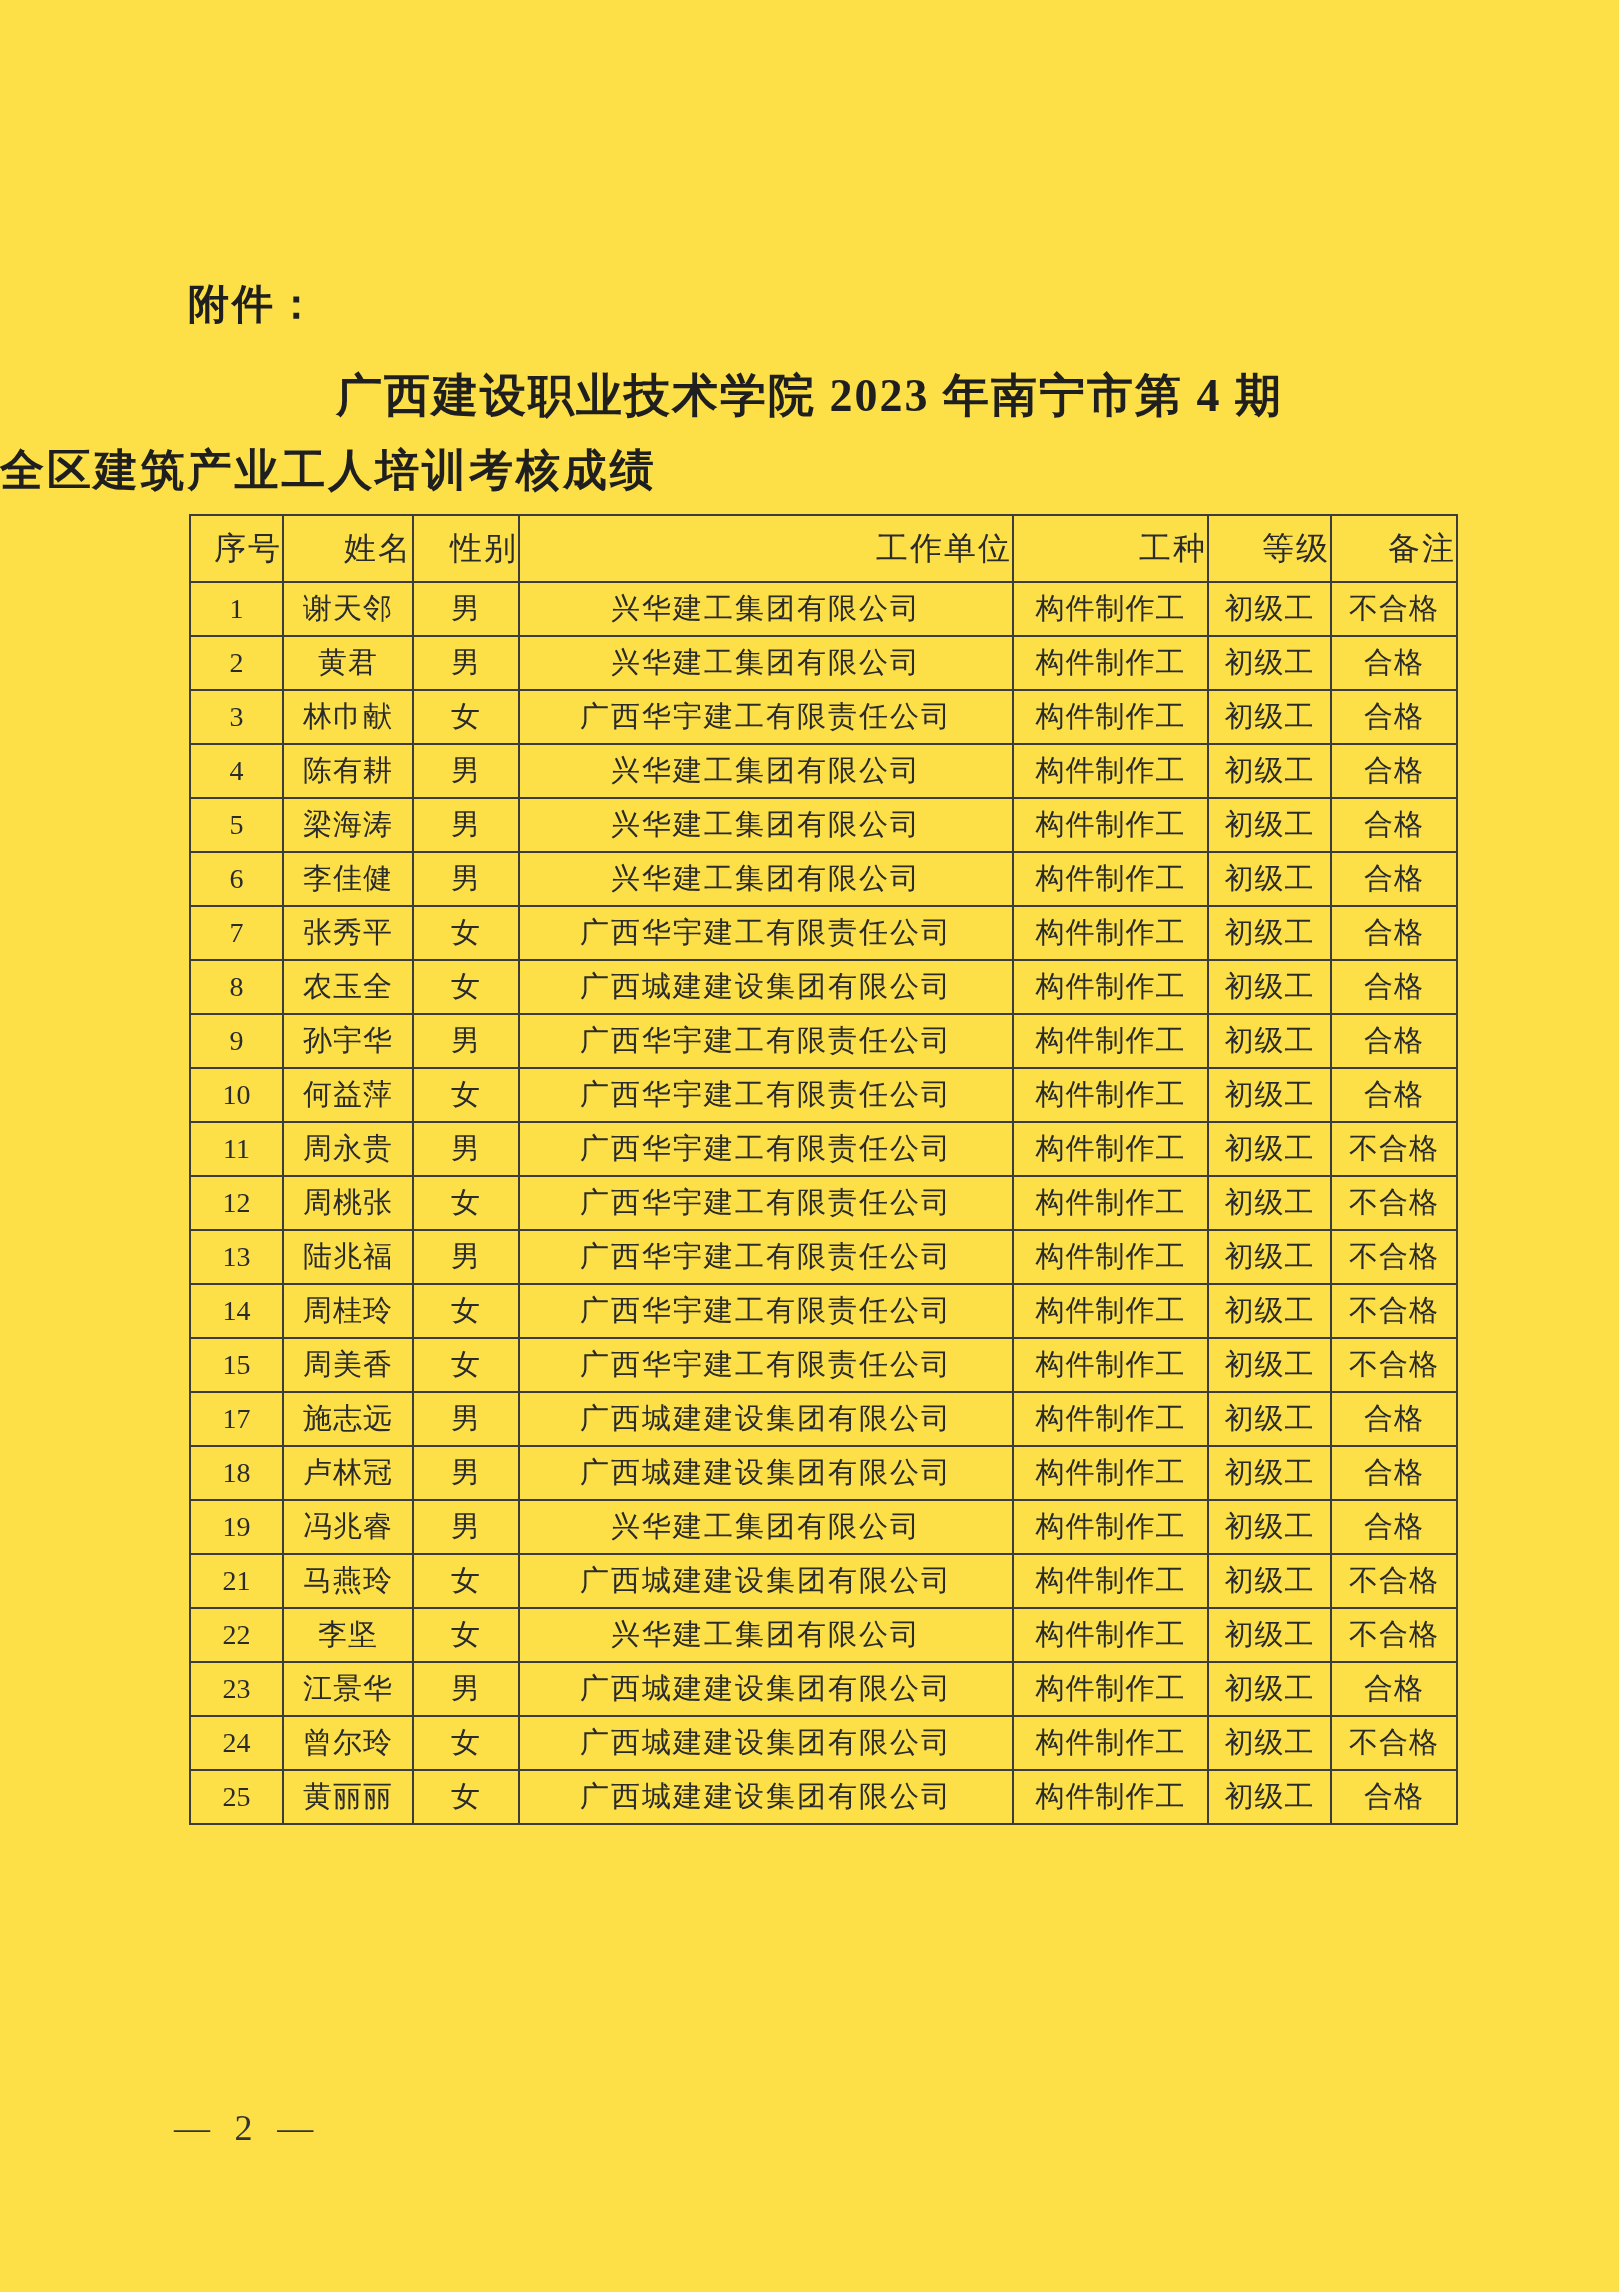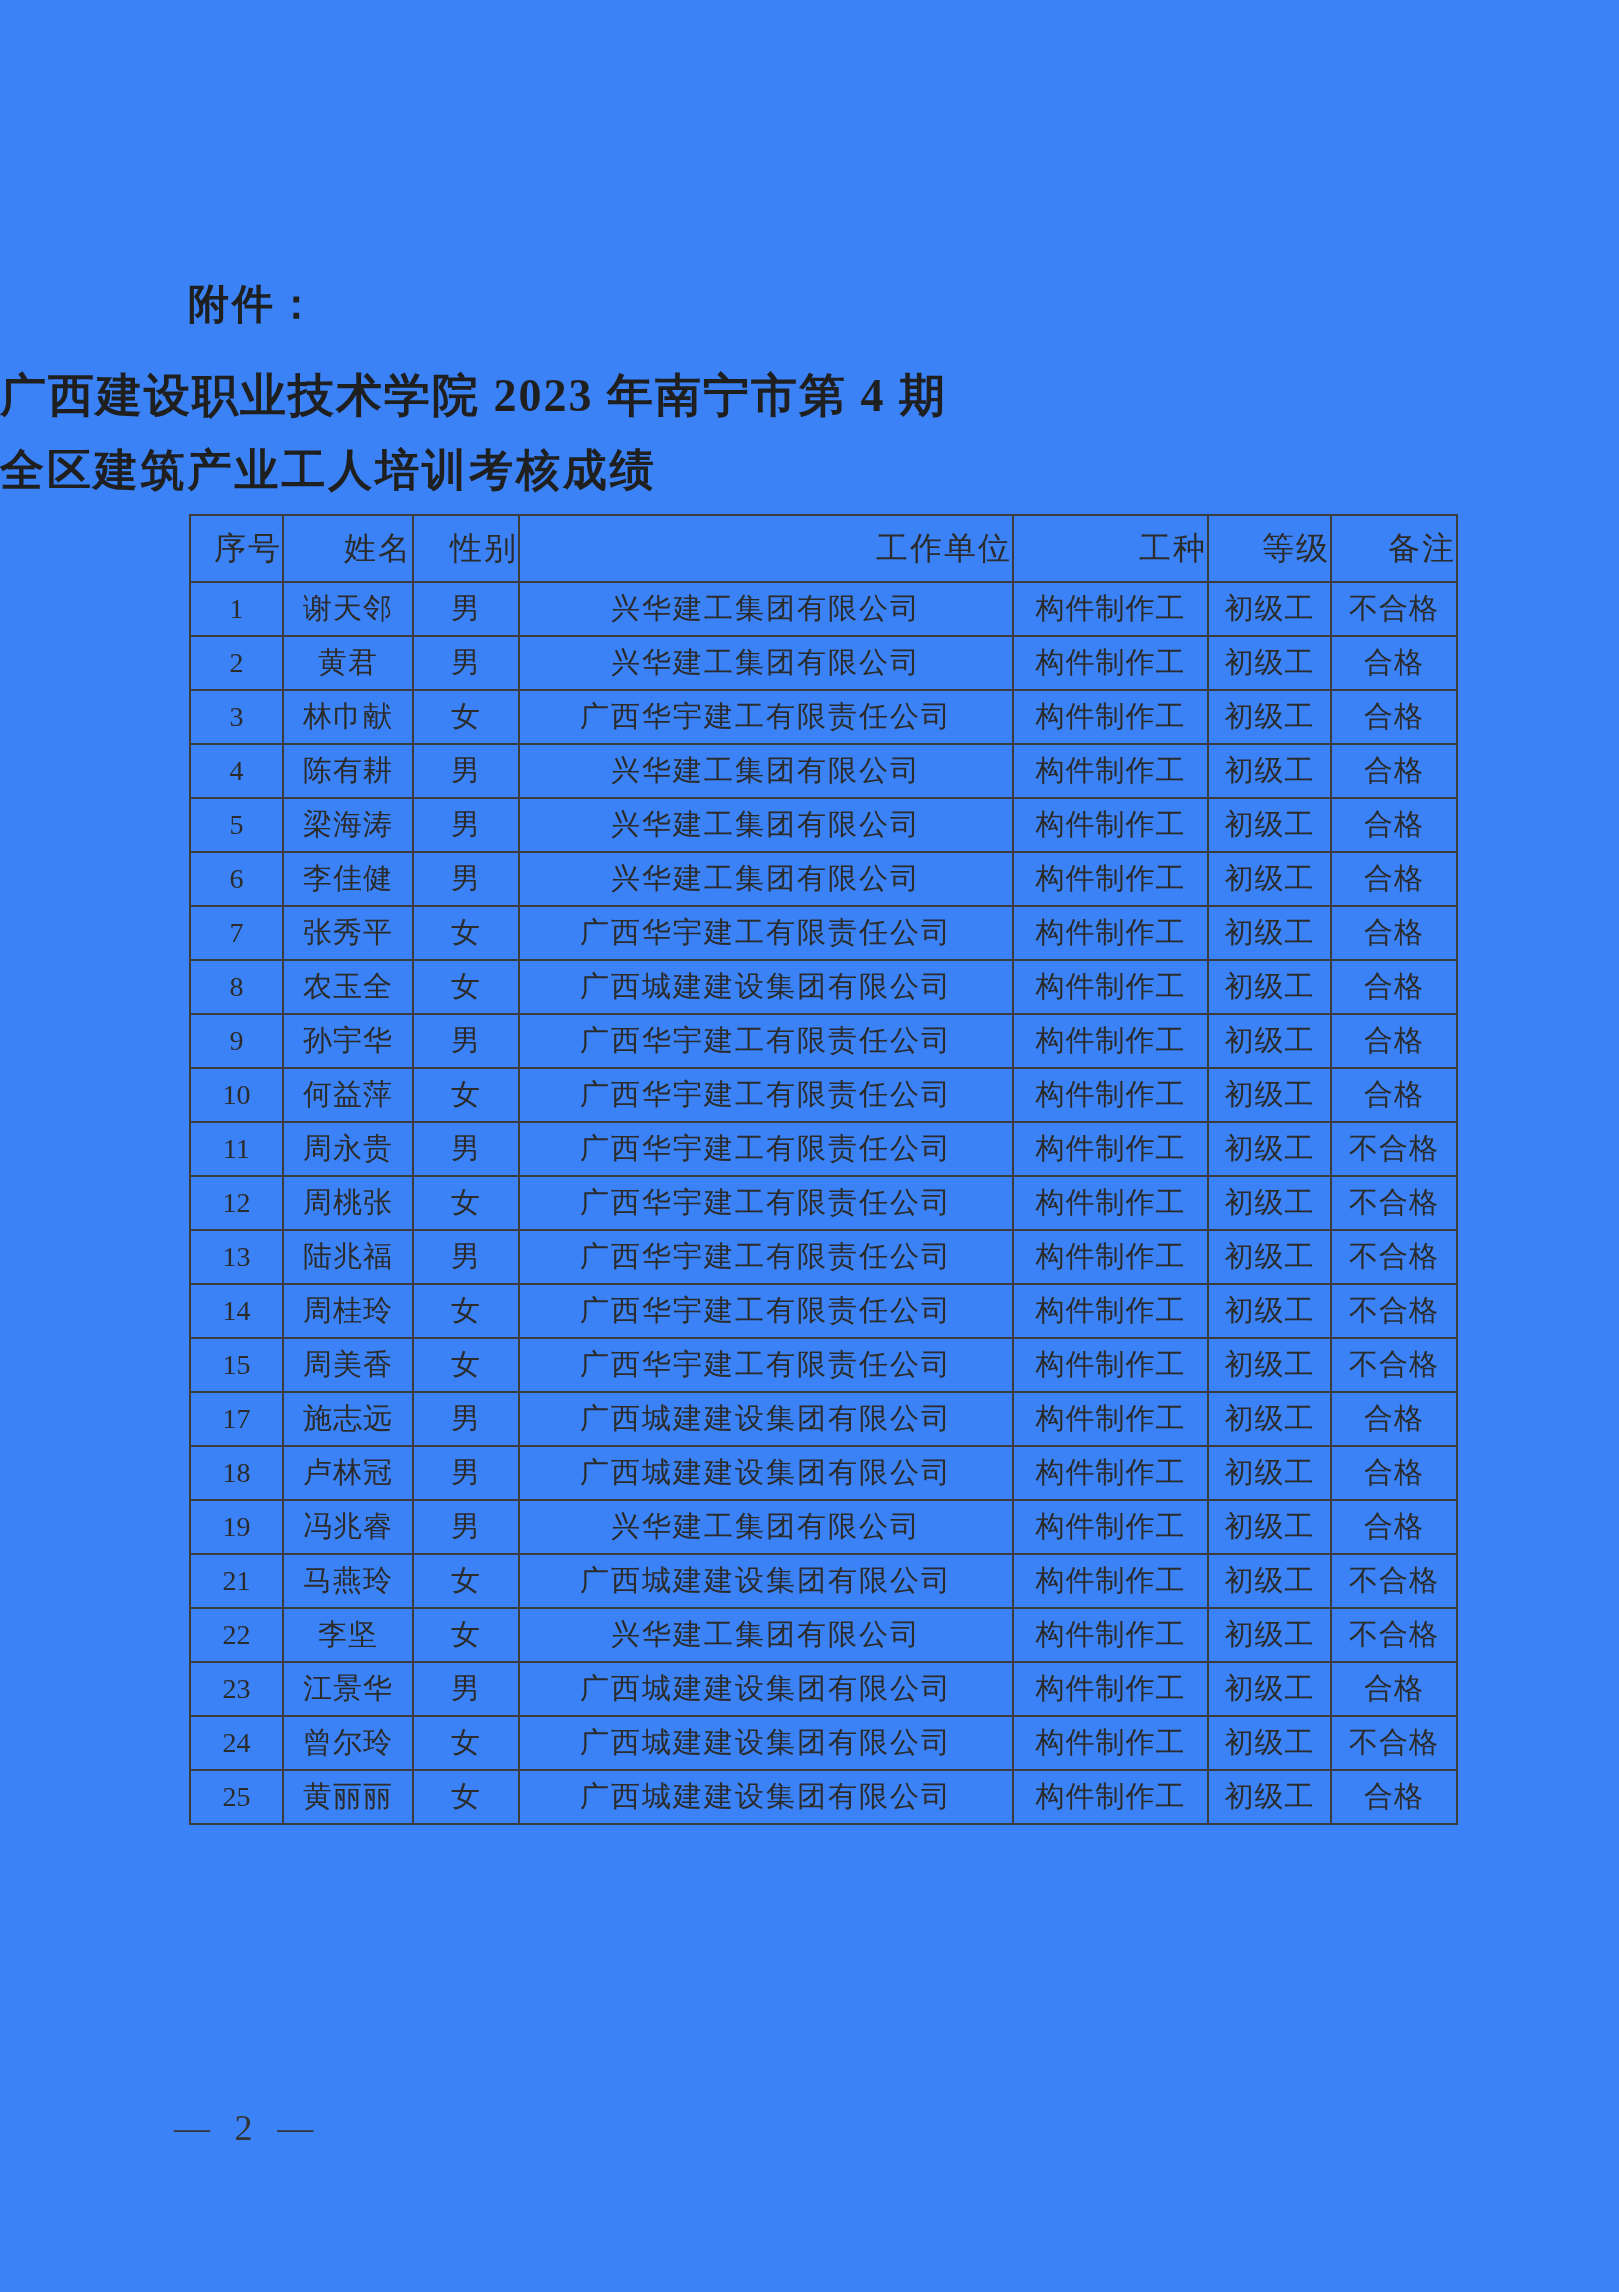"附件：" .page { background: #3b82f6 -> #fde047 }
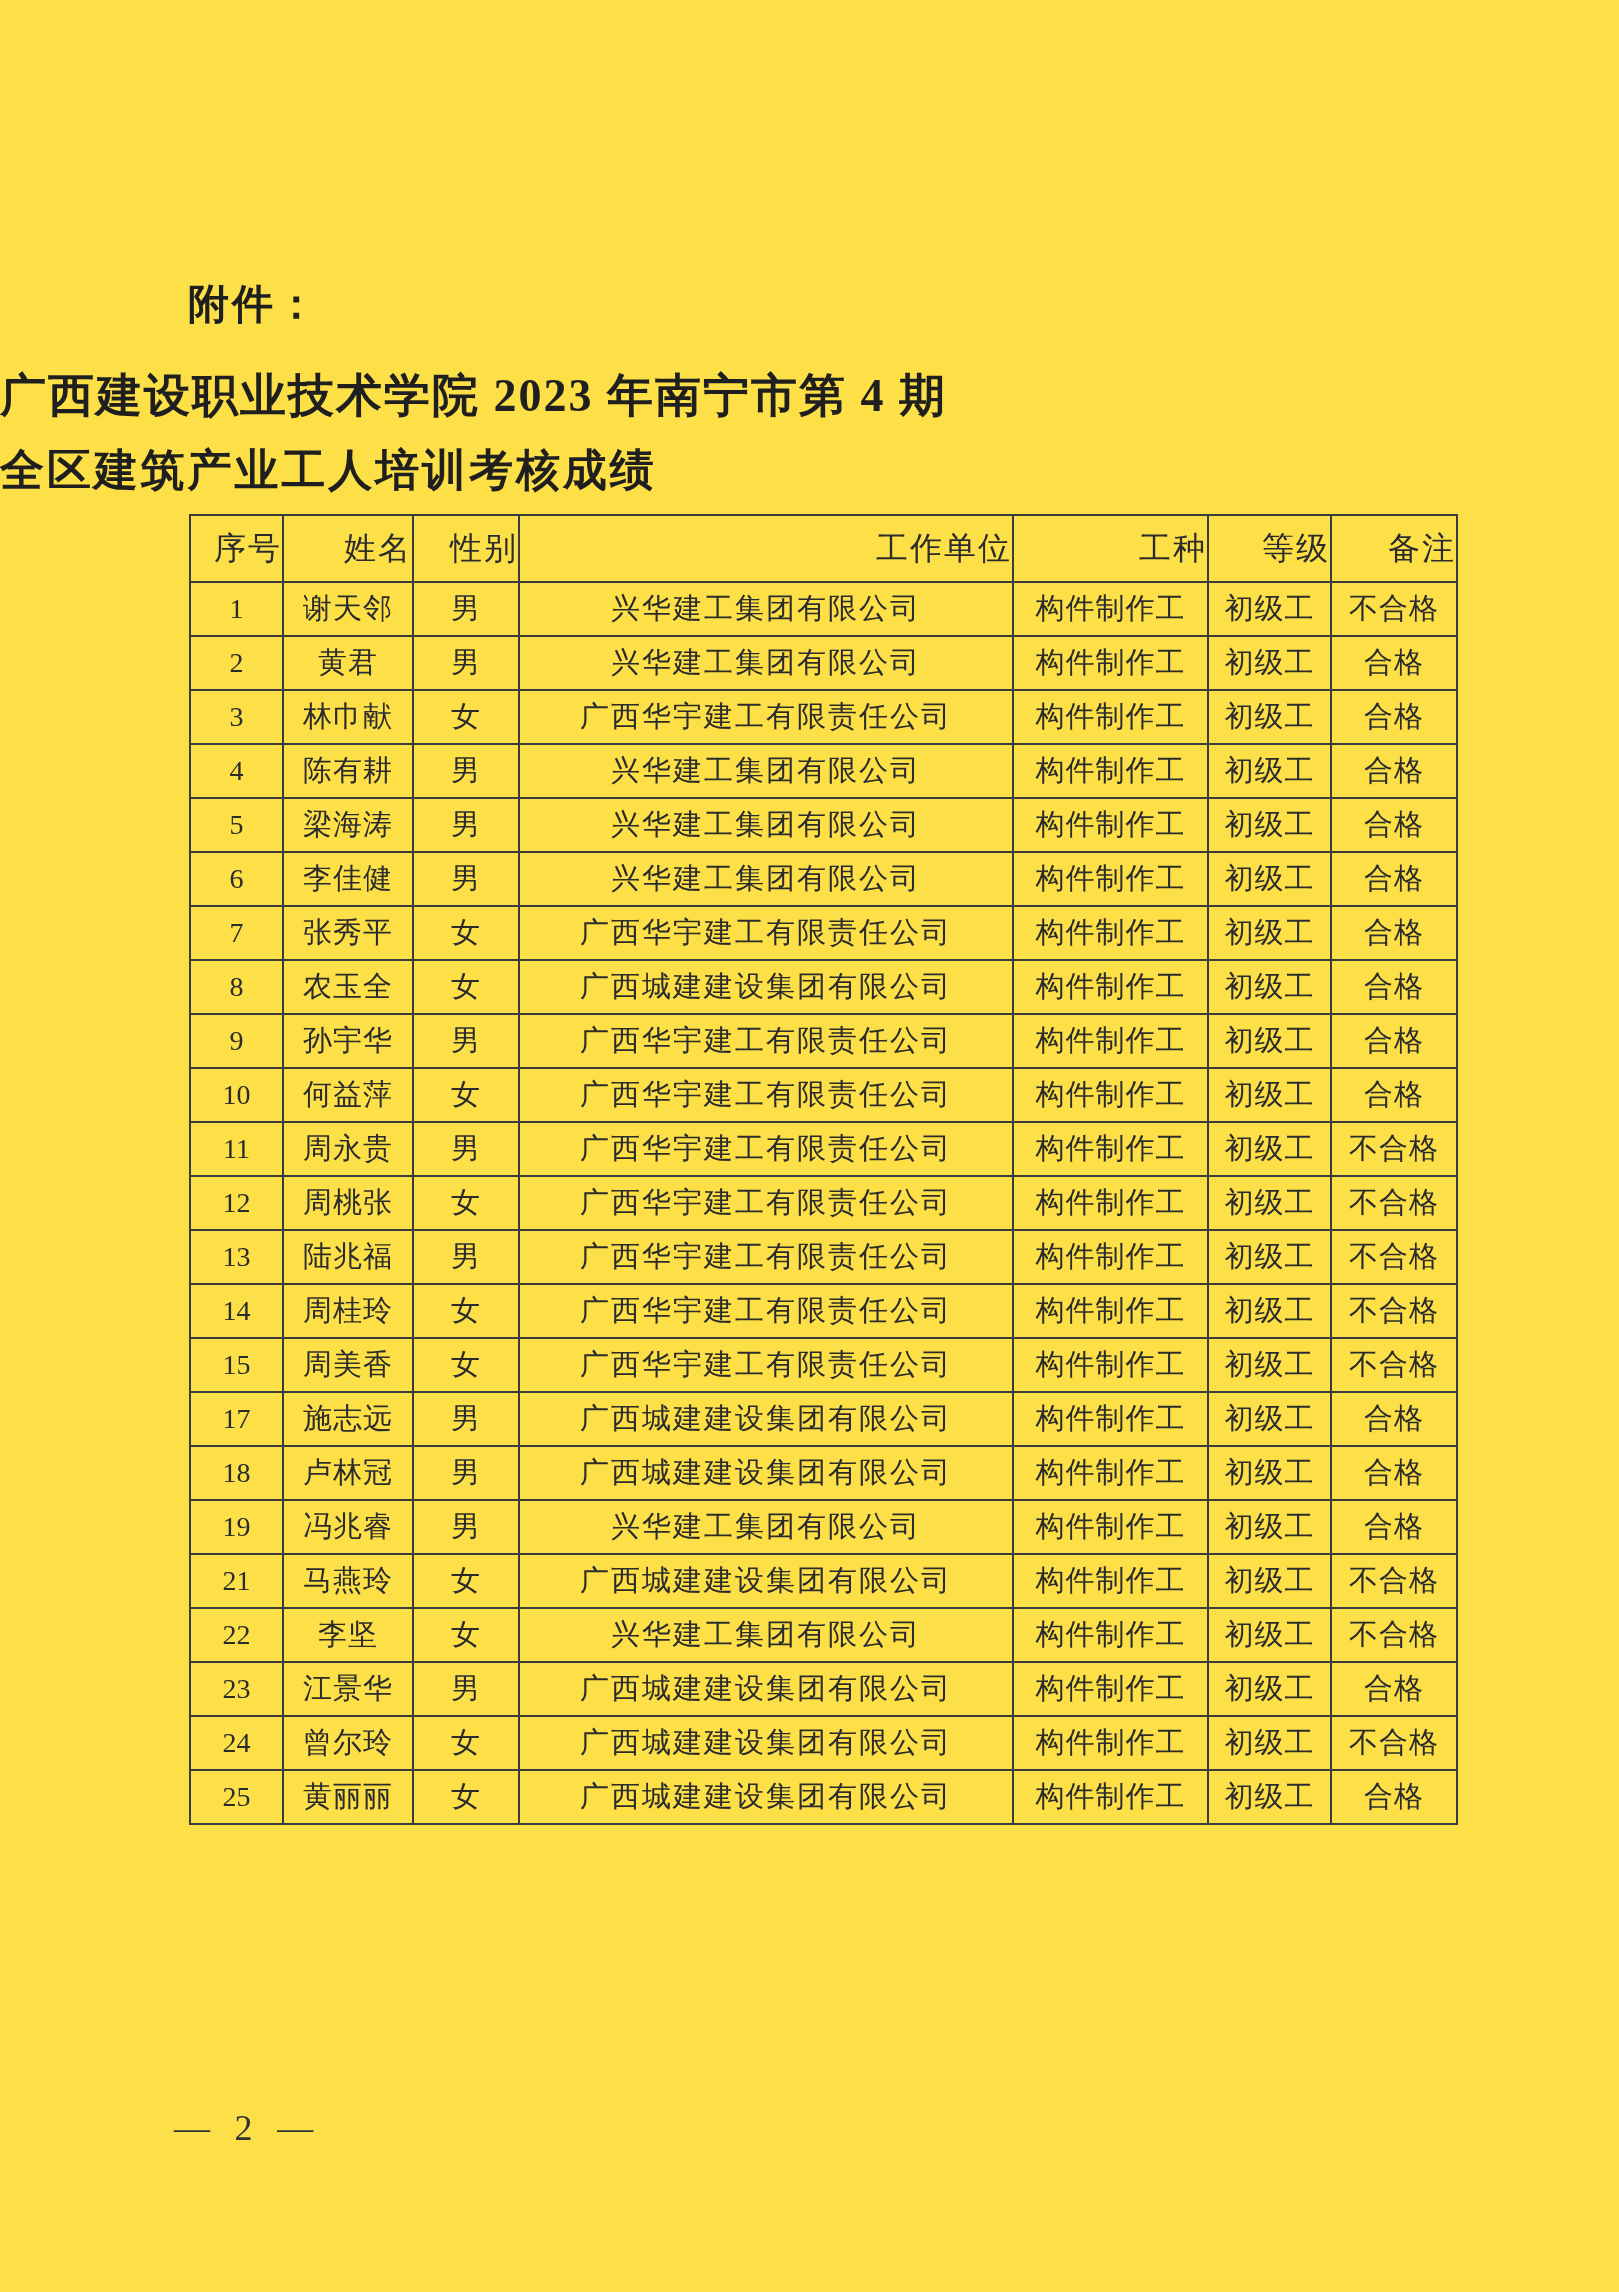"广西建设职业技术学院 2023 年南宁市第 4 期" .doc-title-1 { text-align: left -> center }
